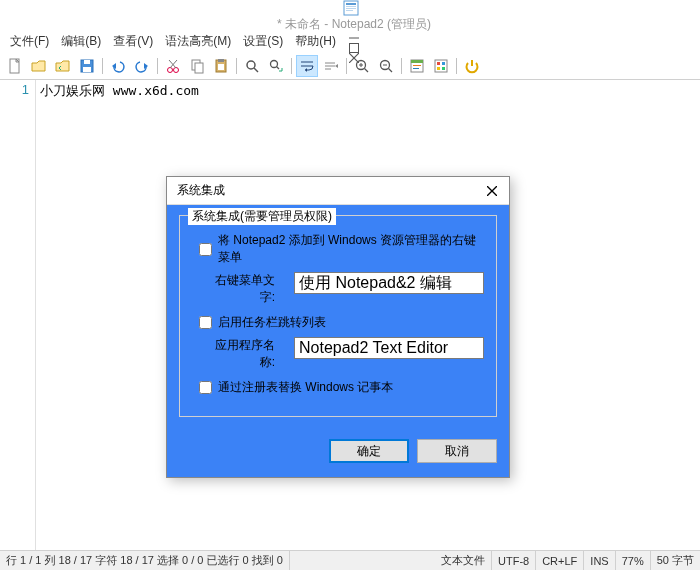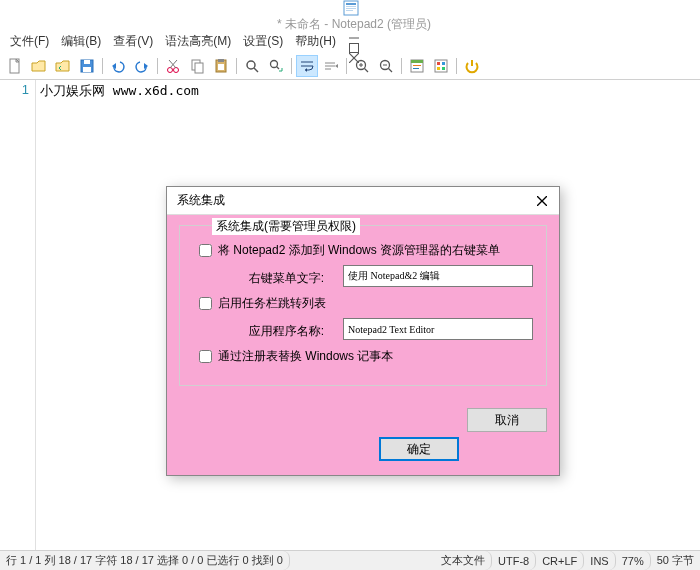"系统集成" .dialog { background: #f9a8d4 -> #3b82f6; top: 186px -> 176px; width: 394px -> 344px }
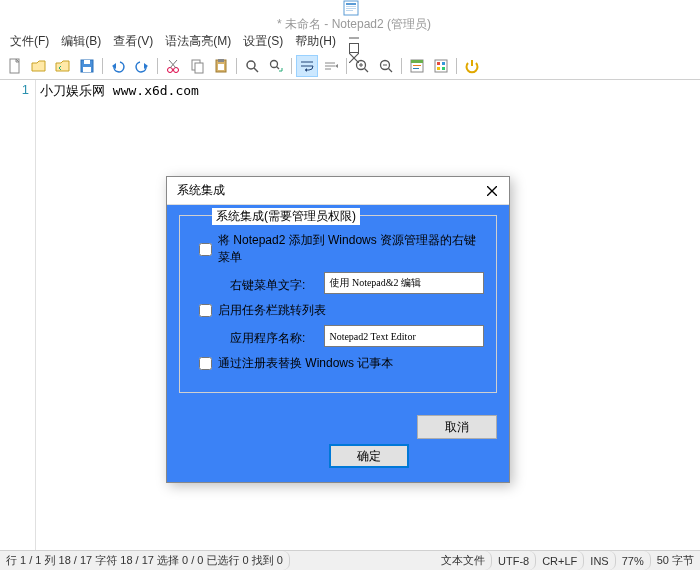"系统集成(需要管理员权限)" .groupbox .legend { margin-left: 24px -> none }
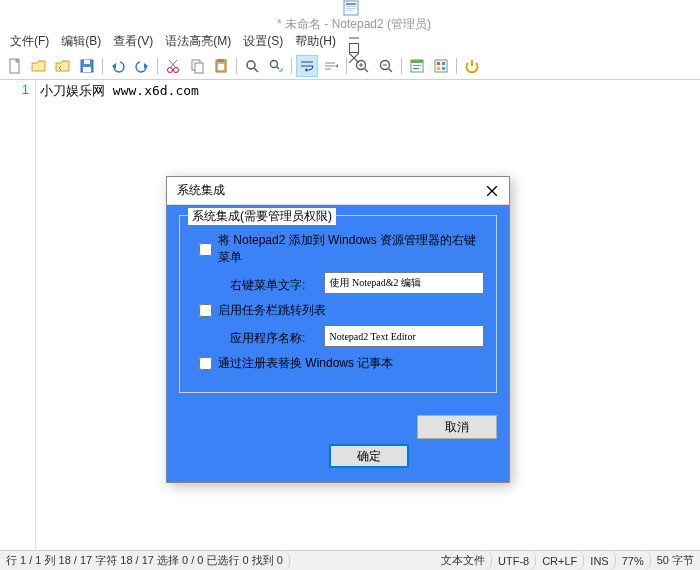"右键菜单文字:" .field-row { align-items: flex-end -> flex-start }
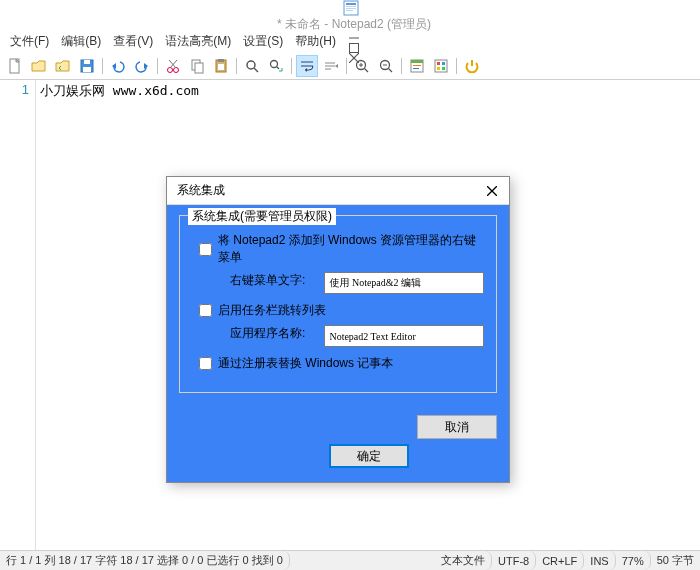"使用 Notepad&2 编辑" .field-row input[type=text] { font-family: Liberation Serif, serif -> Liberation Sans, sans-serif; font-size: 10px -> 16px }
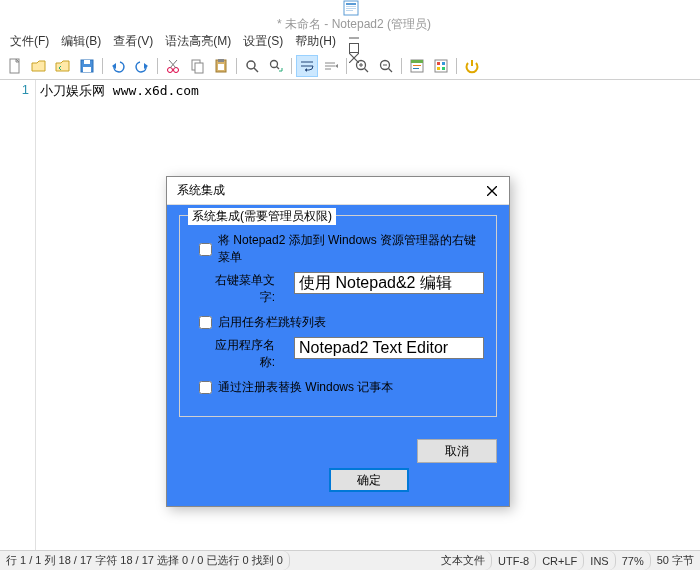"确定" .dlg-btn.default { margin-top: 29px -> none }
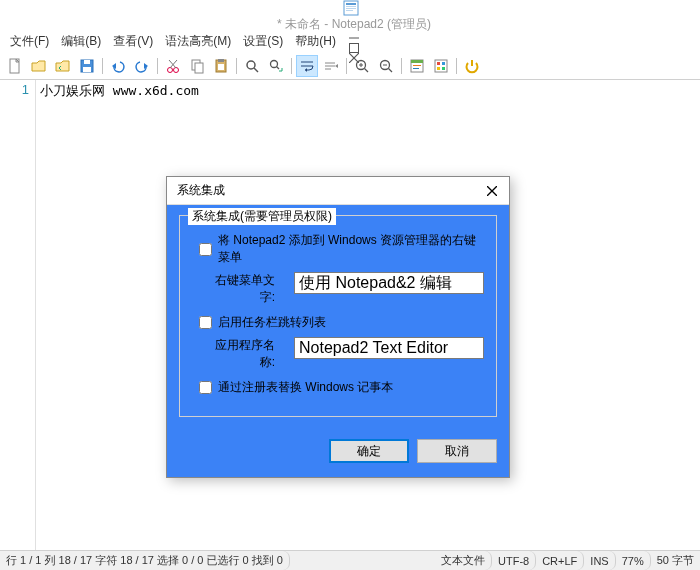"行 1 / 1 列" .statusbar .seg { border-radius: 7px -> none }
